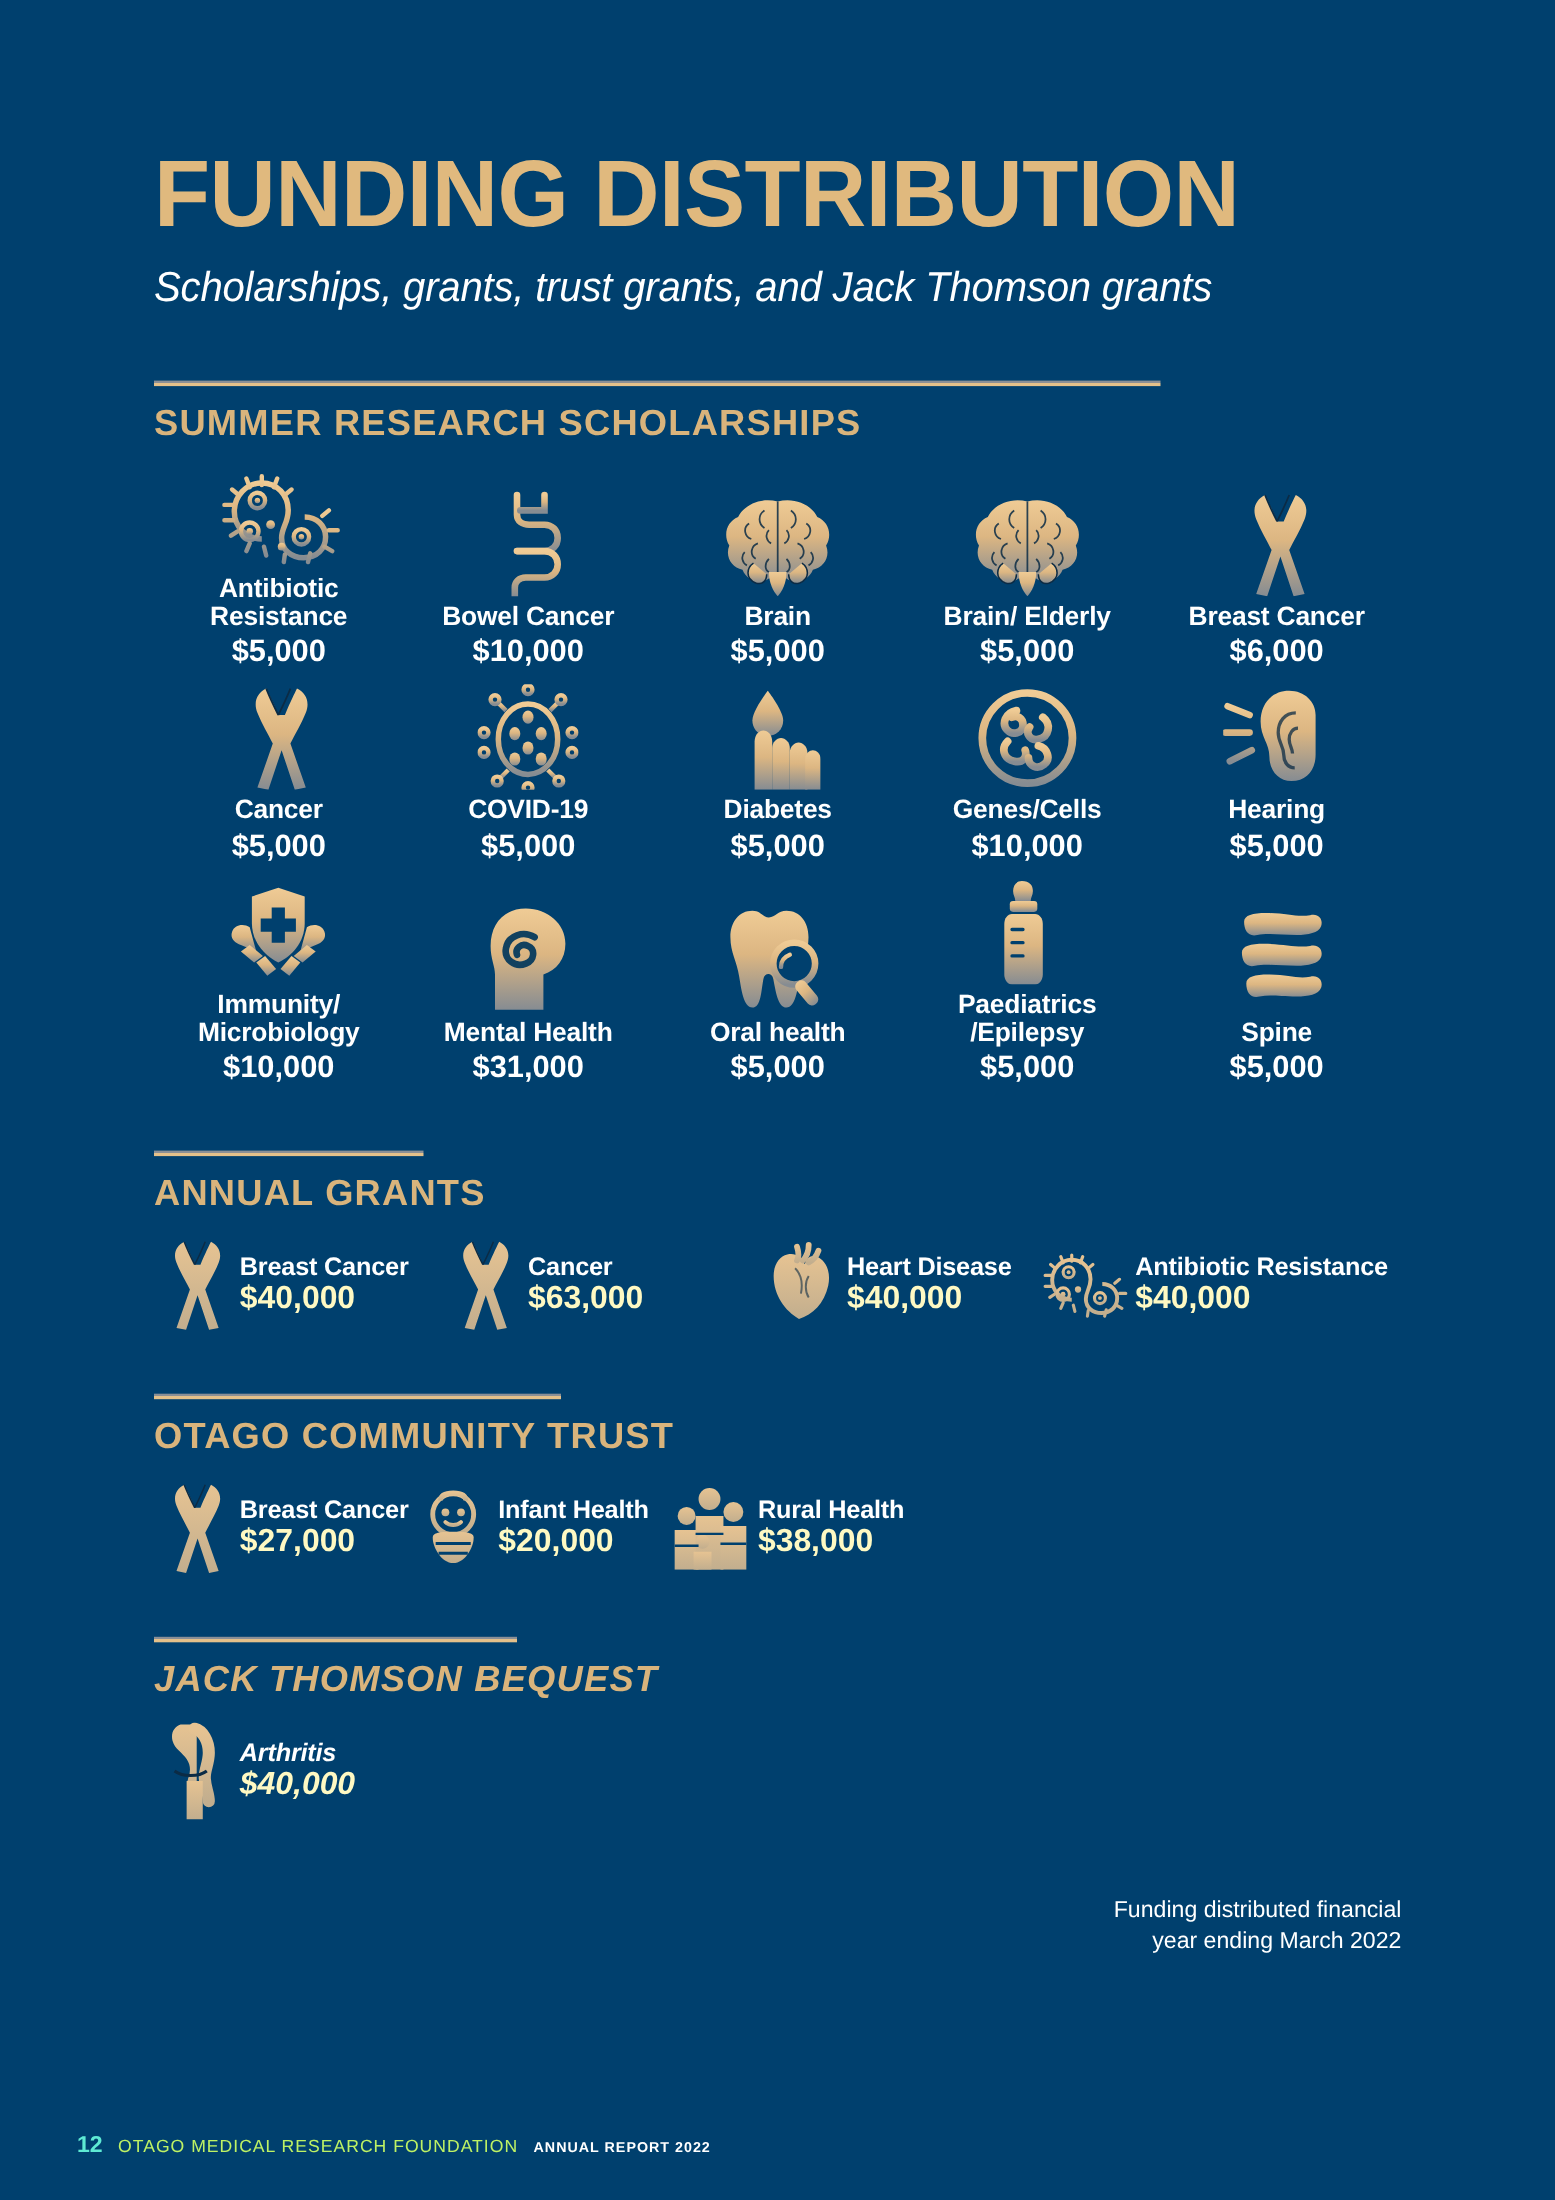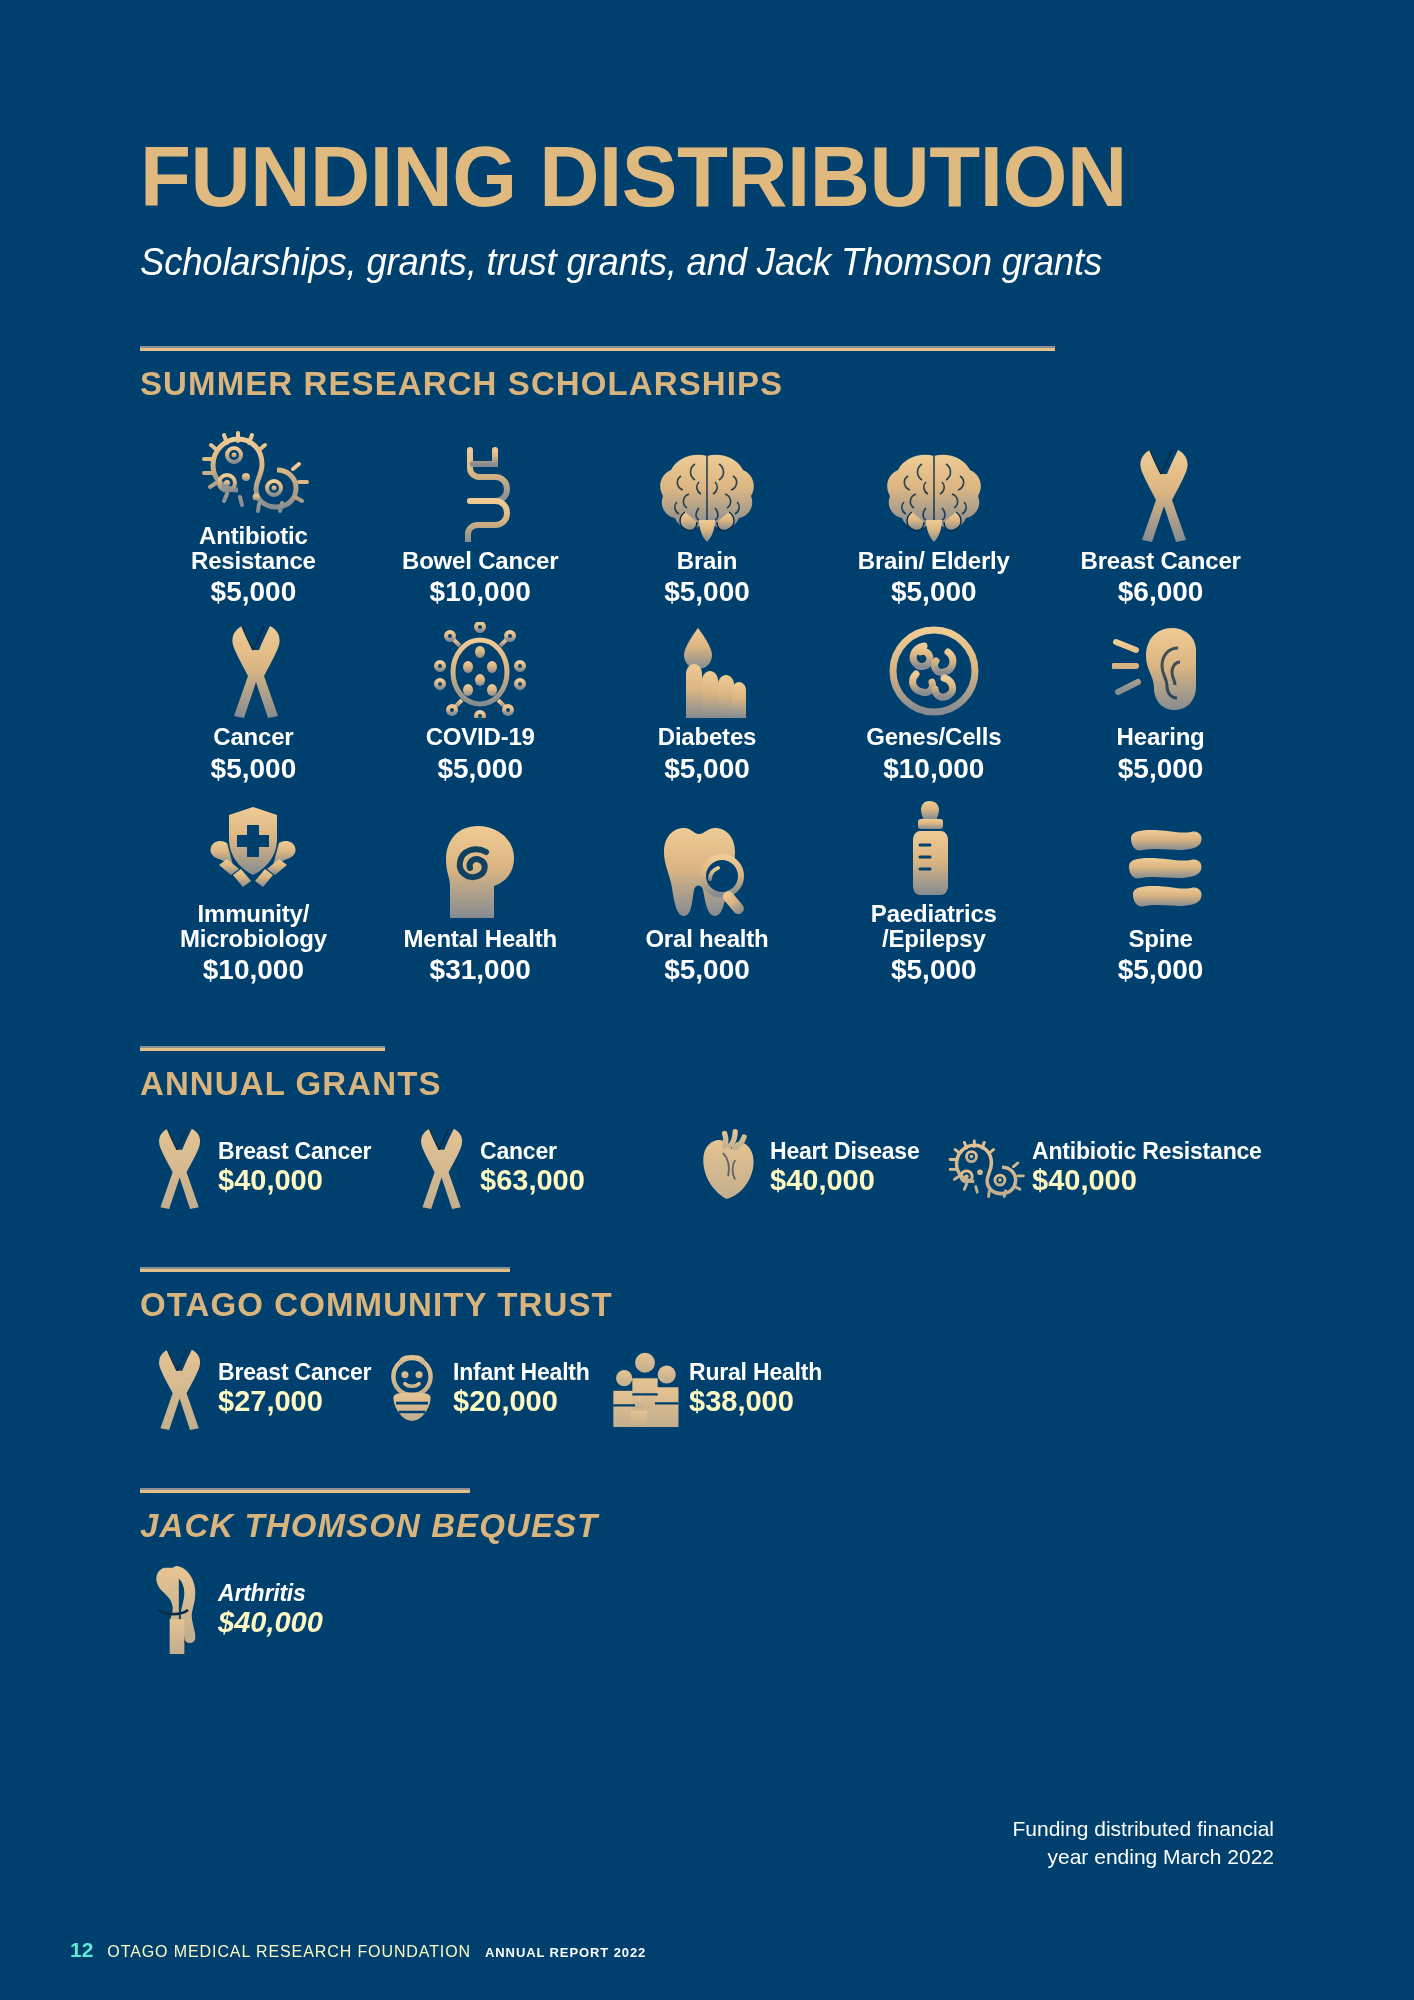"Funding distributed financial" .footnote { top: 1815px -> 1723px }
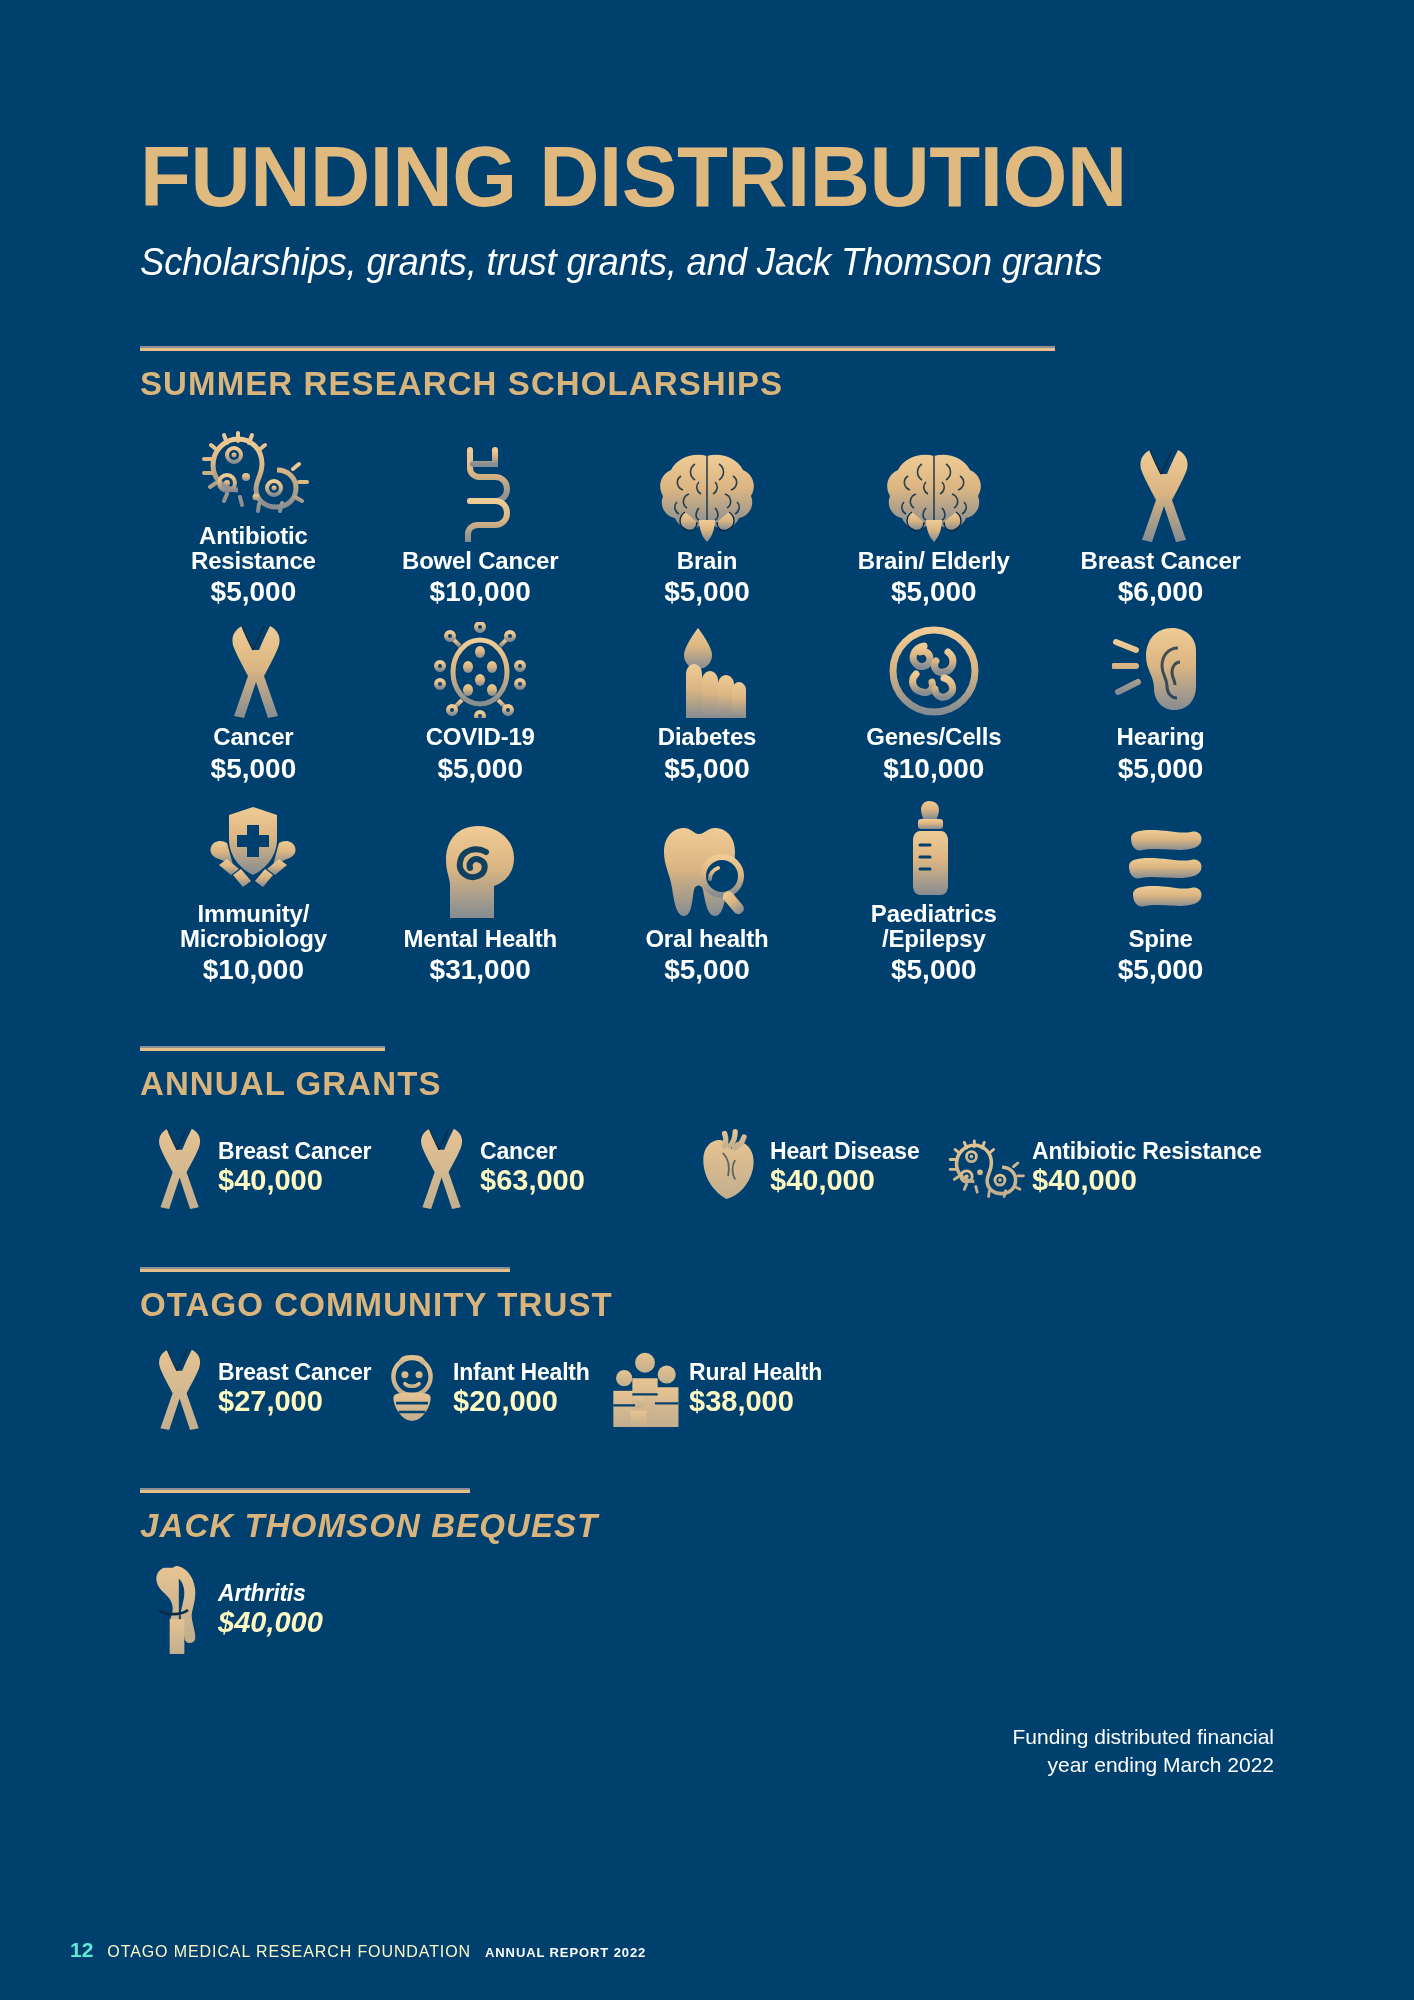"OTAGO MEDICAL RESEARCH FOUNDATION" .pagefoot .org { color: #fef9c3 -> #bef264 }
